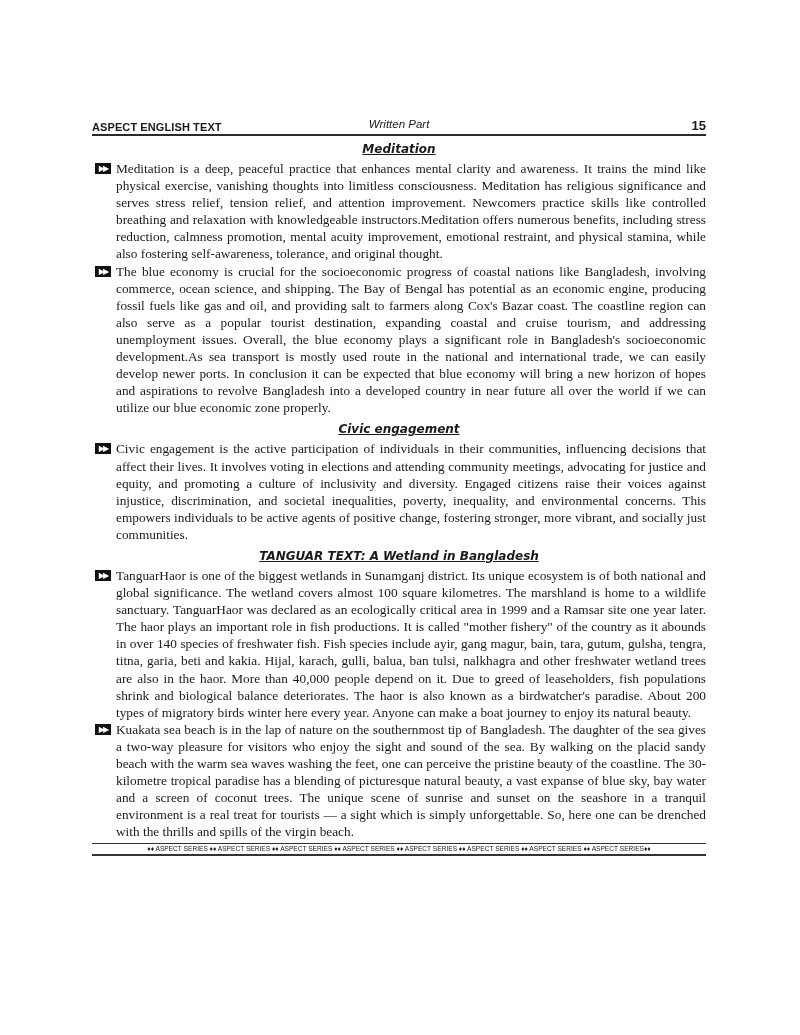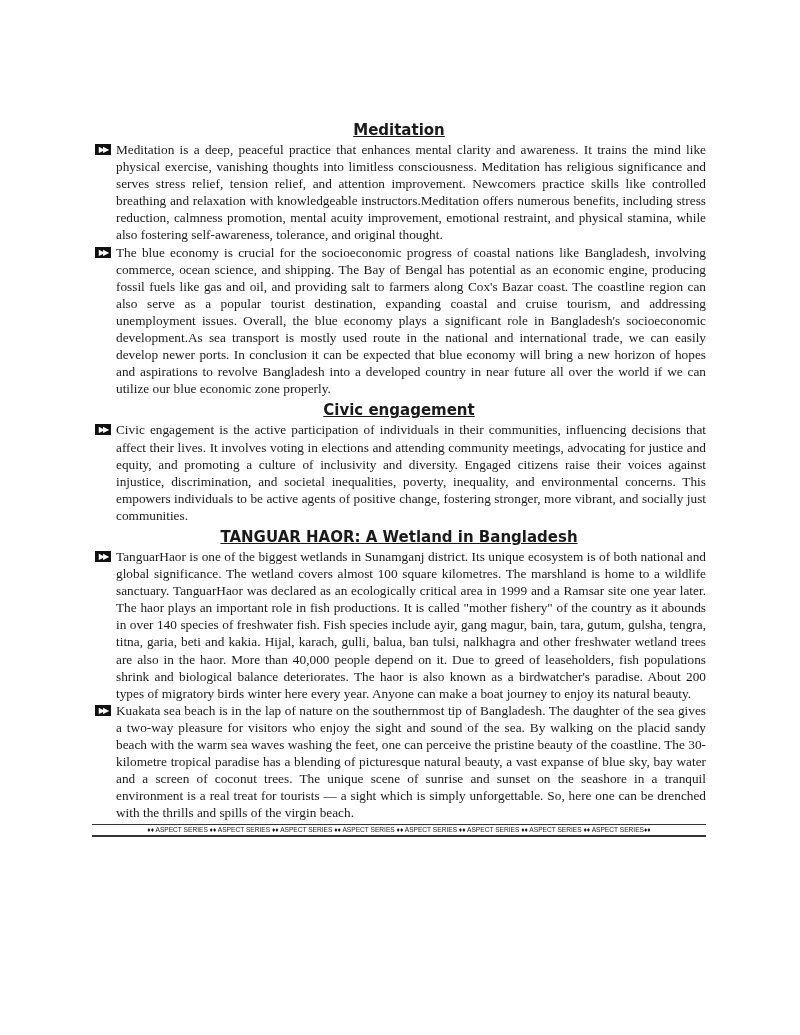"ASPECT ENGLISH TEXT" div.header { html: none -> <div> <span>ASPECT ENGLISH TEXT</span> <span>Written Part</span> <span>15</span> </div> }
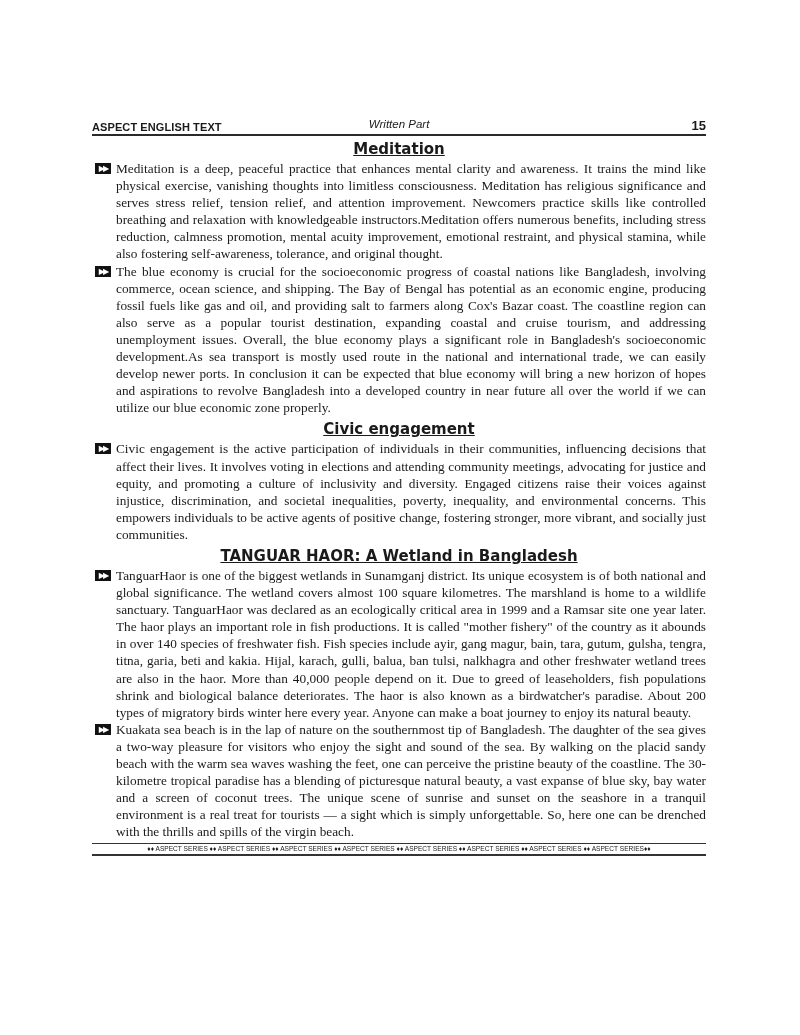"Meditation" .section-title { font-size: 15px -> 12px; font-style: none -> italic }
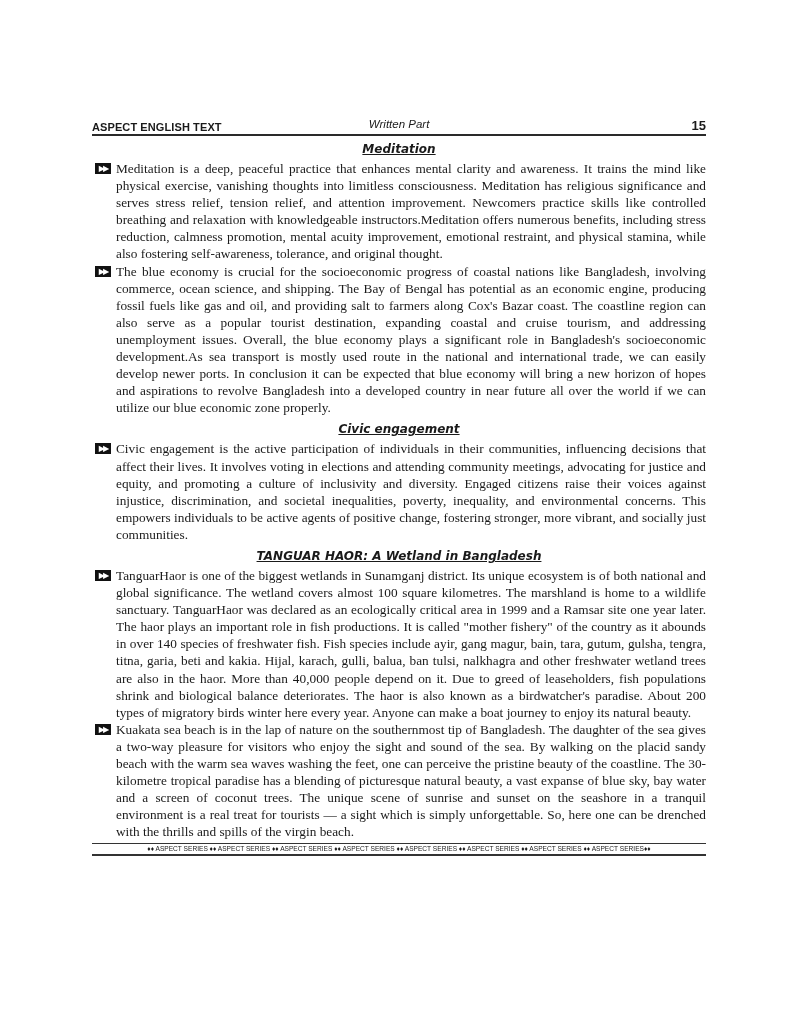"TANGUAR HAOR: A Wetland in" div.section-title { text: HAOR -> TEXT }
